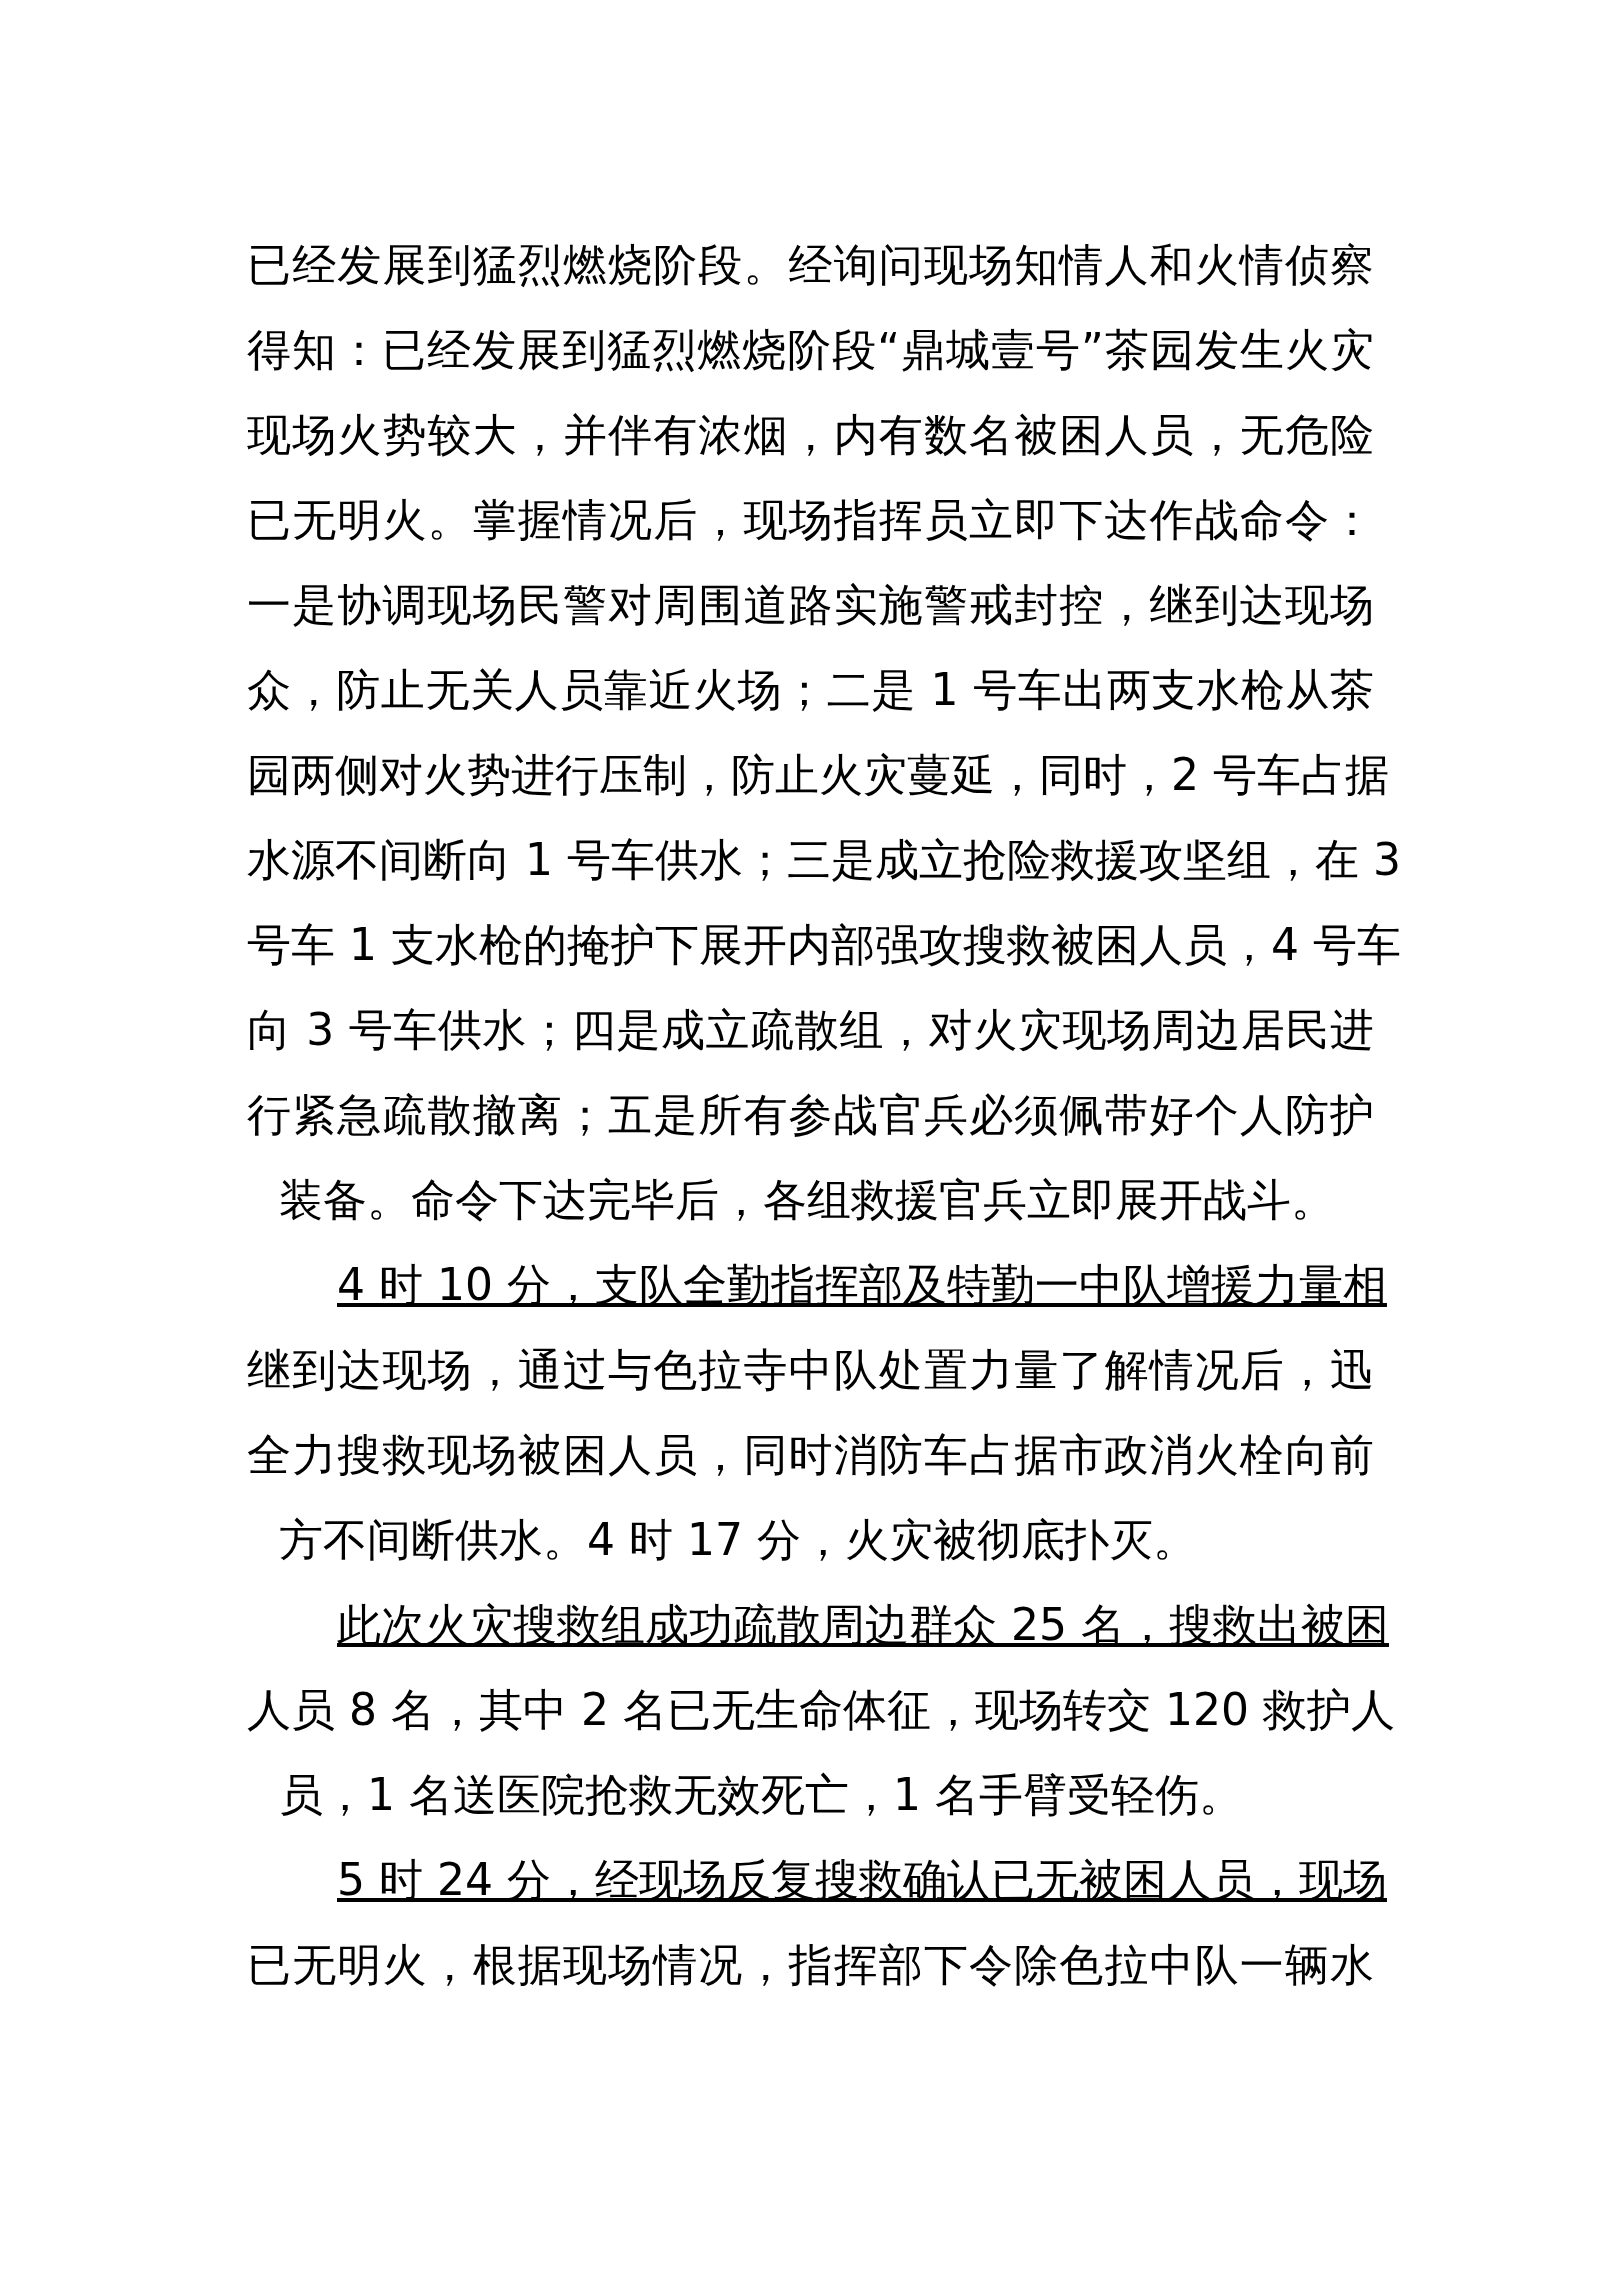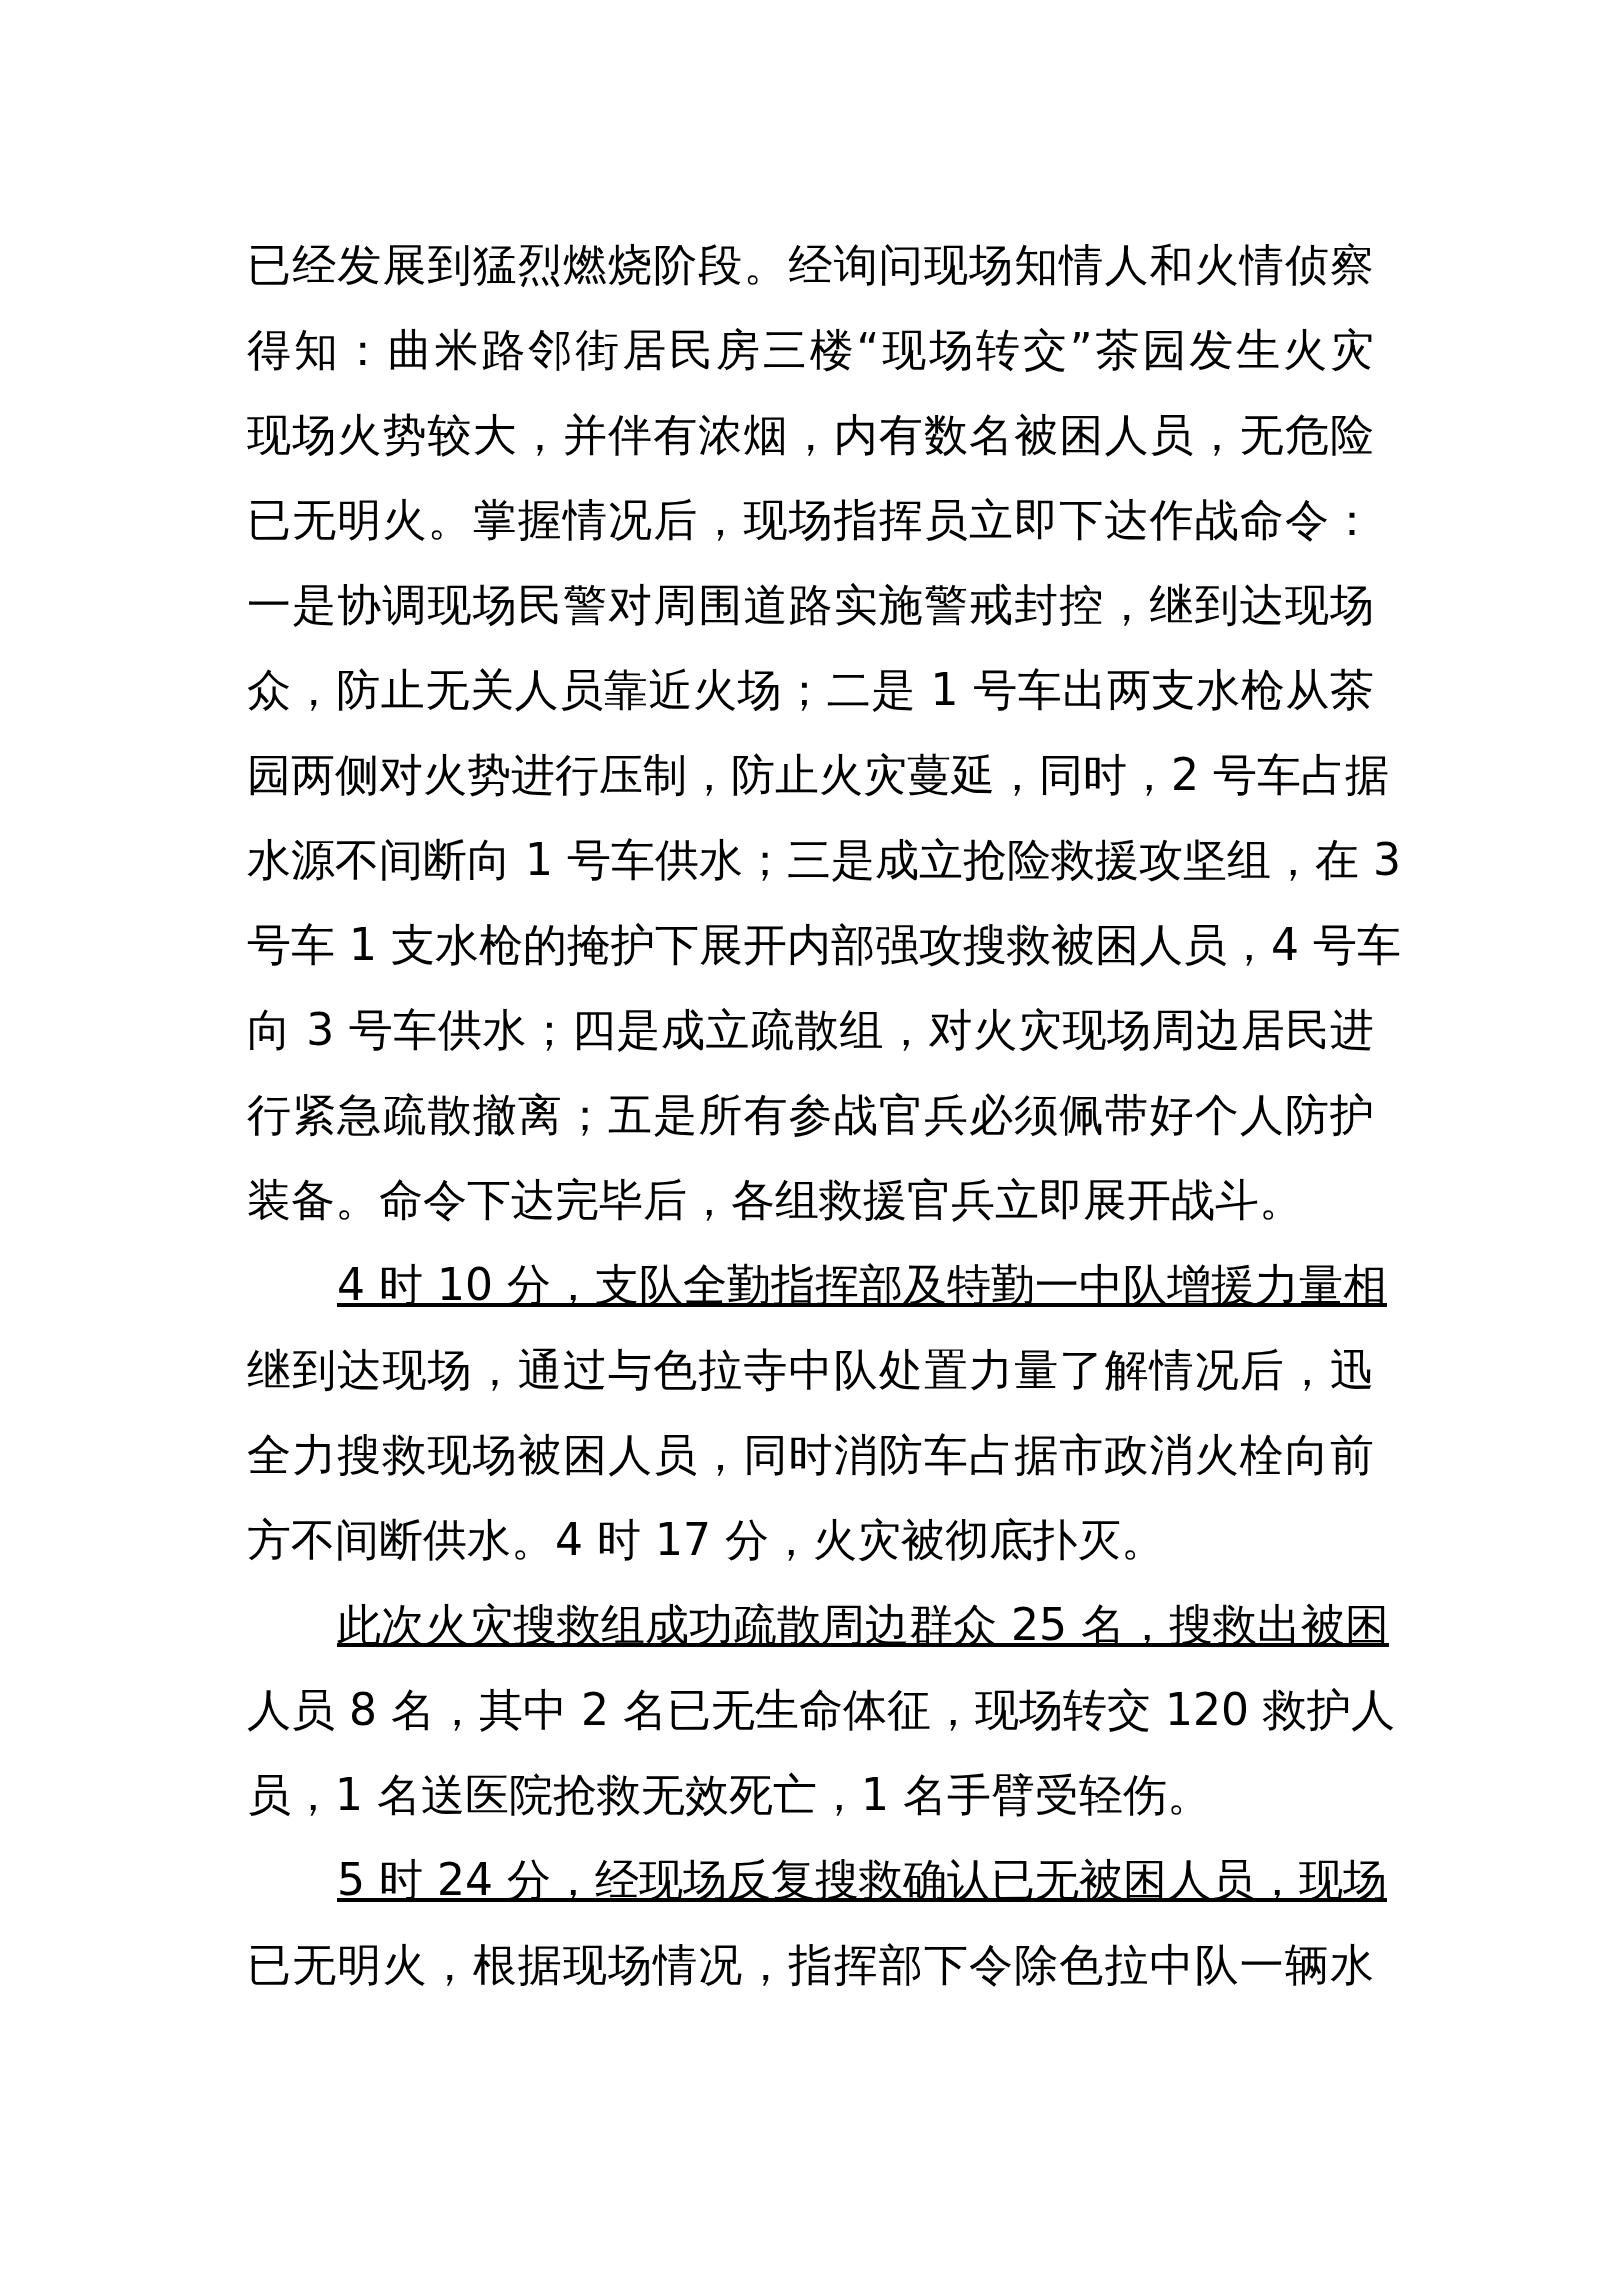"得知：曲米路邻街居民房三楼“现场转交”茶园发生火灾" span.line { text: 曲米路邻街居民房三楼“现场转交 -> 已经发展到猛烈燃烧阶段“鼎城壹号 }
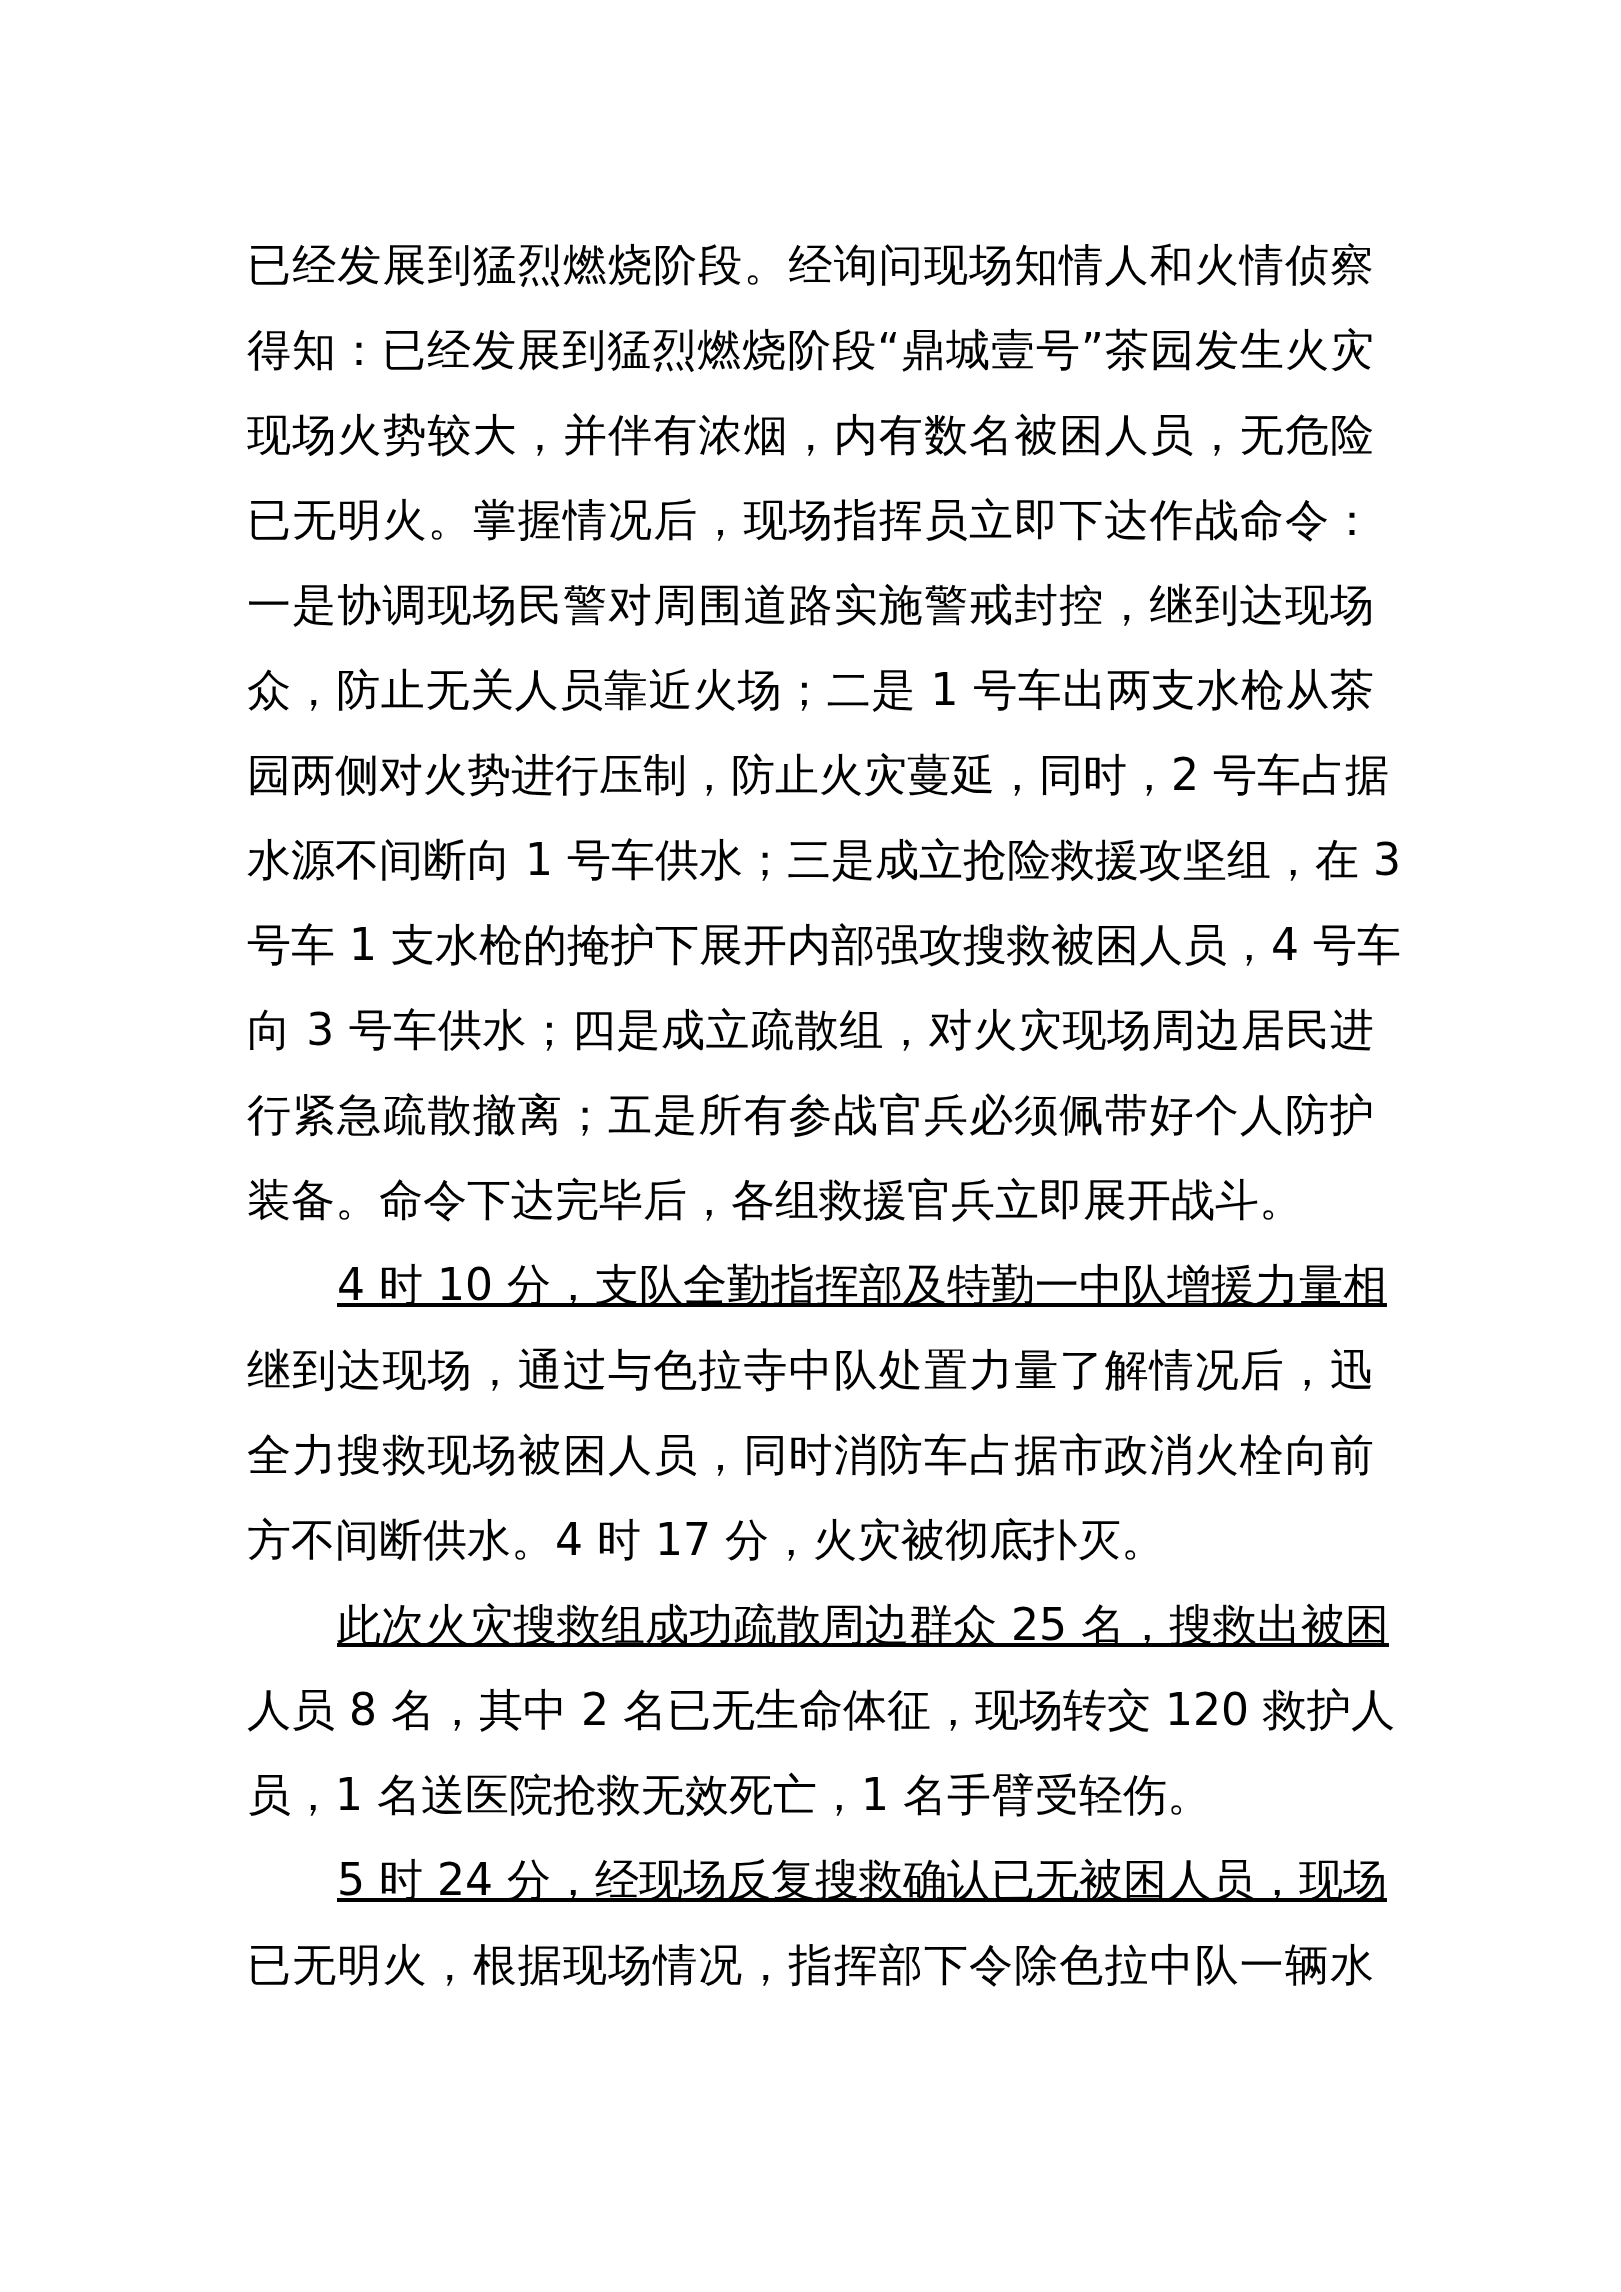"装备。命令下达完毕后，各组救援官兵立即展开战斗。" .line.last { margin-left: none -> 32px }
